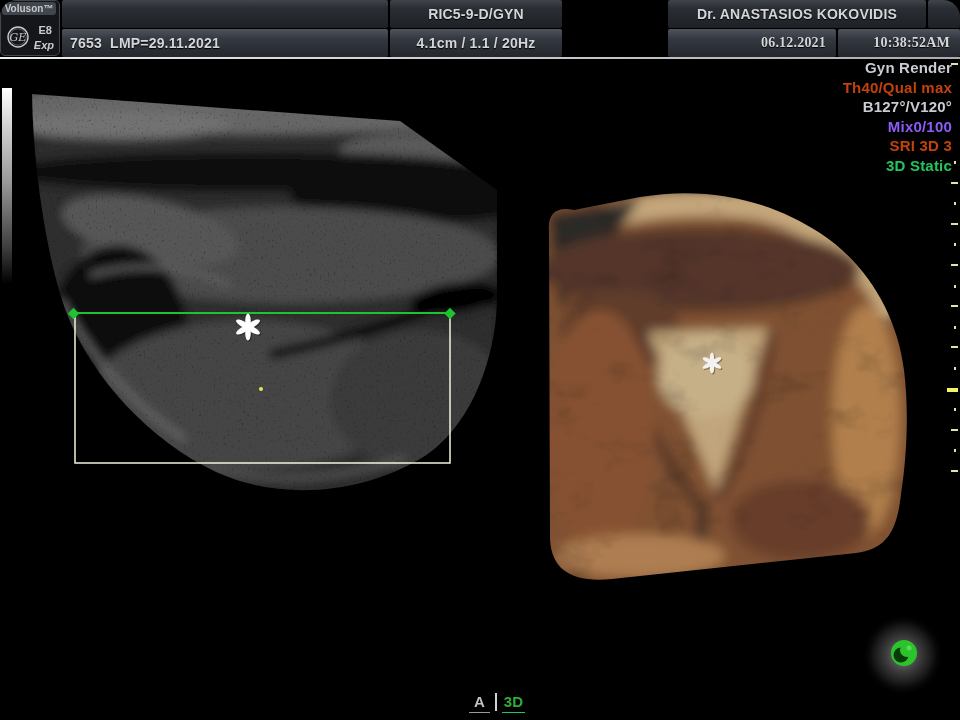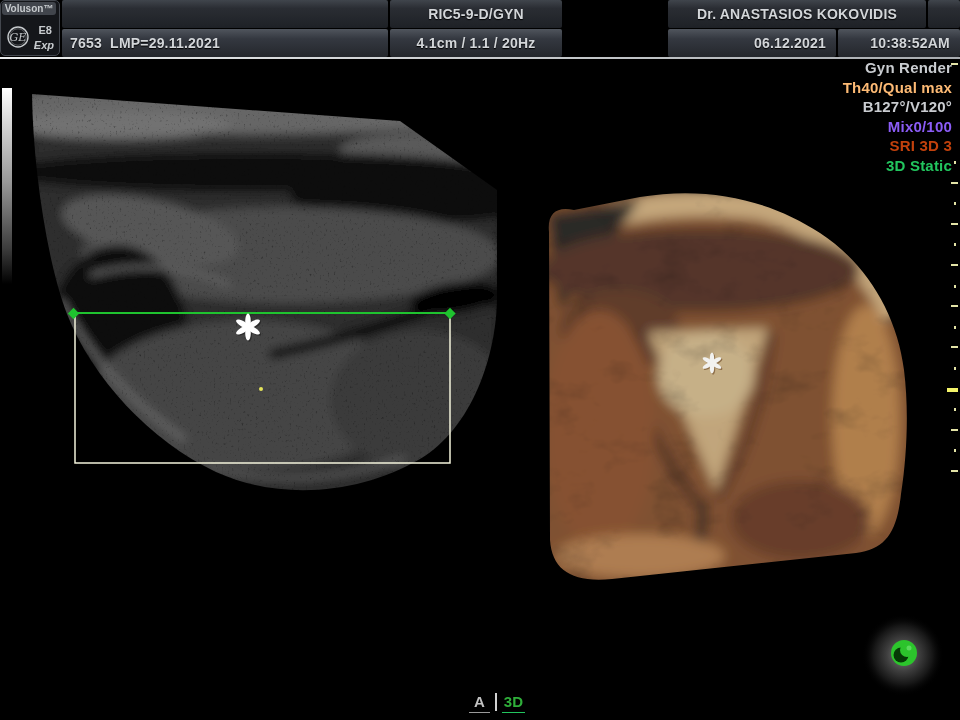"Voluson™" #screen { border-radius: none -> 17px }
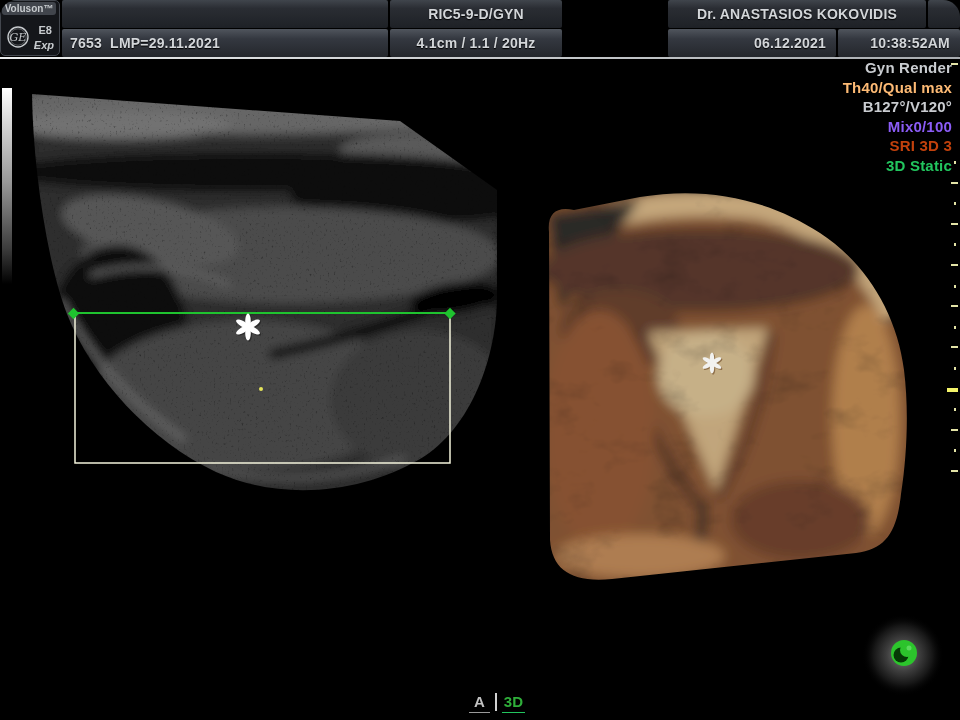"06.12.2021" .seg.right { font-family: none -> Liberation Serif, serif }
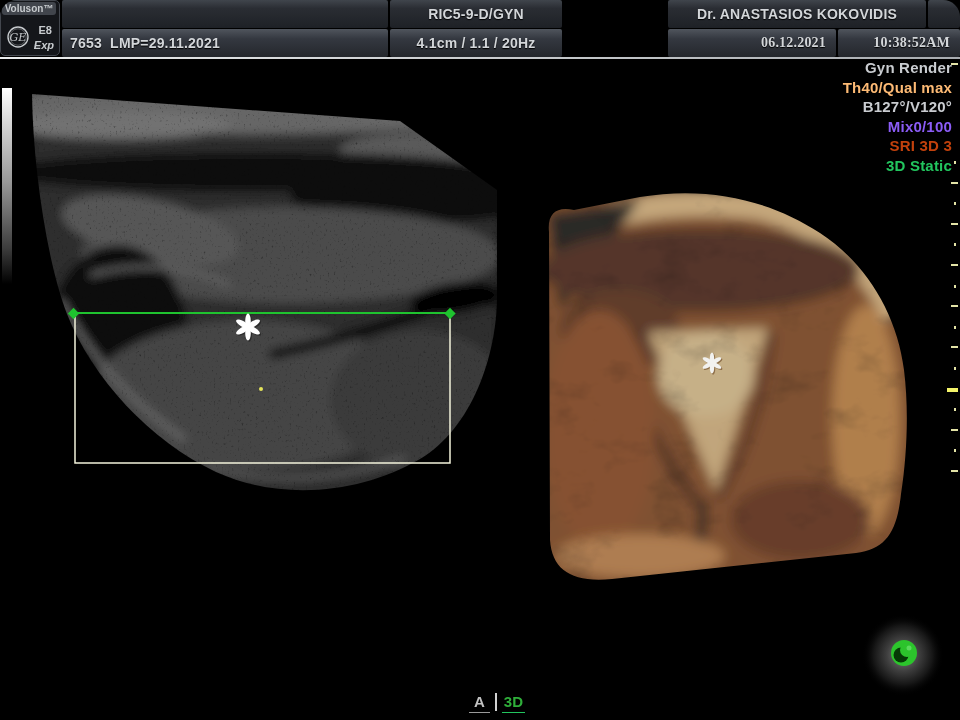"Th40/Qual max" div { color: #fdba74 -> #c2410c }
